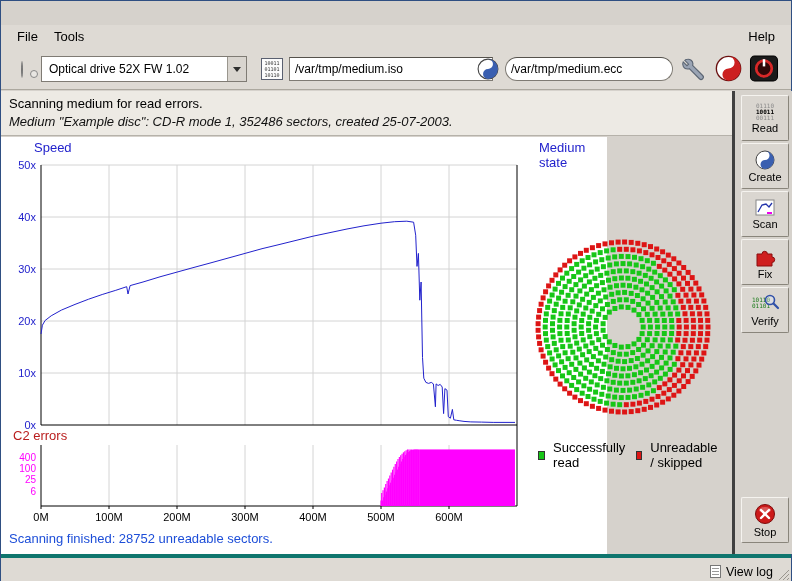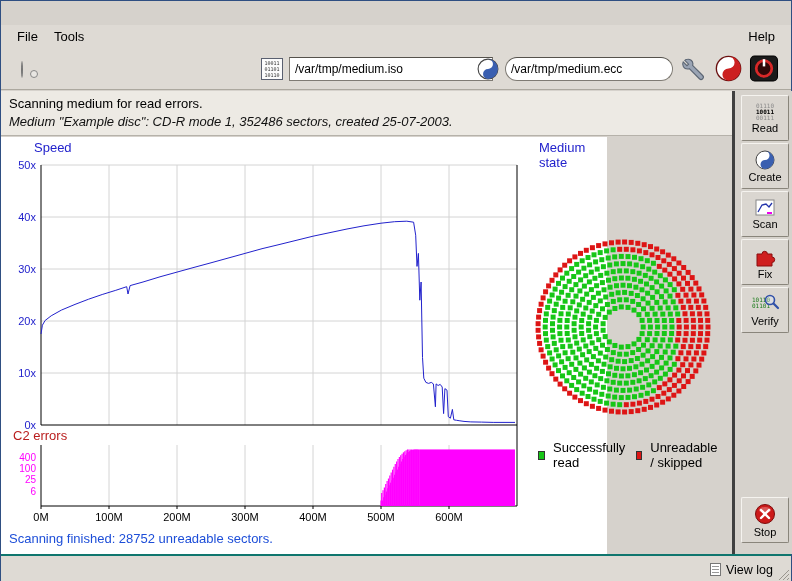"Optical drive 52X FW 1.02" div.combo { html: none -> <div> <span>Optical drive 52X FW 1.02</span> <span> <span></span> </span> </div> }
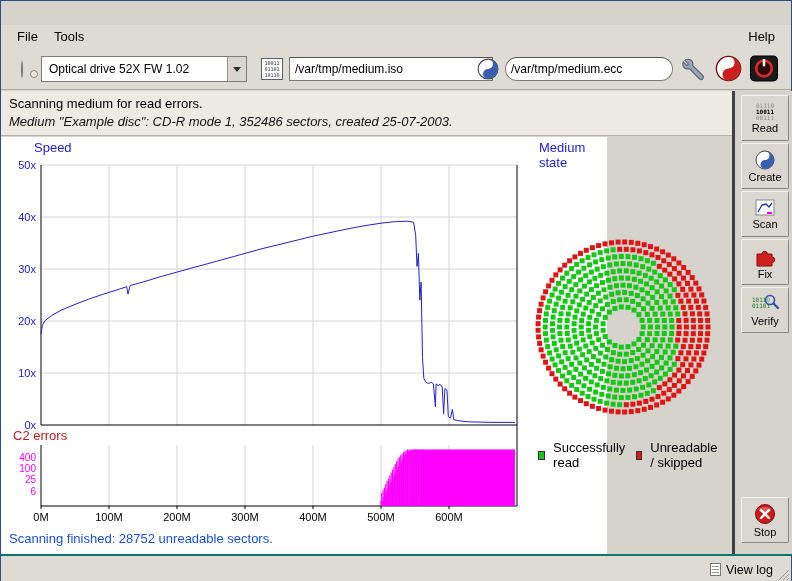"View log" #statusbar { border-top: 2px solid #0f766e -> 4px solid #0f766e }
